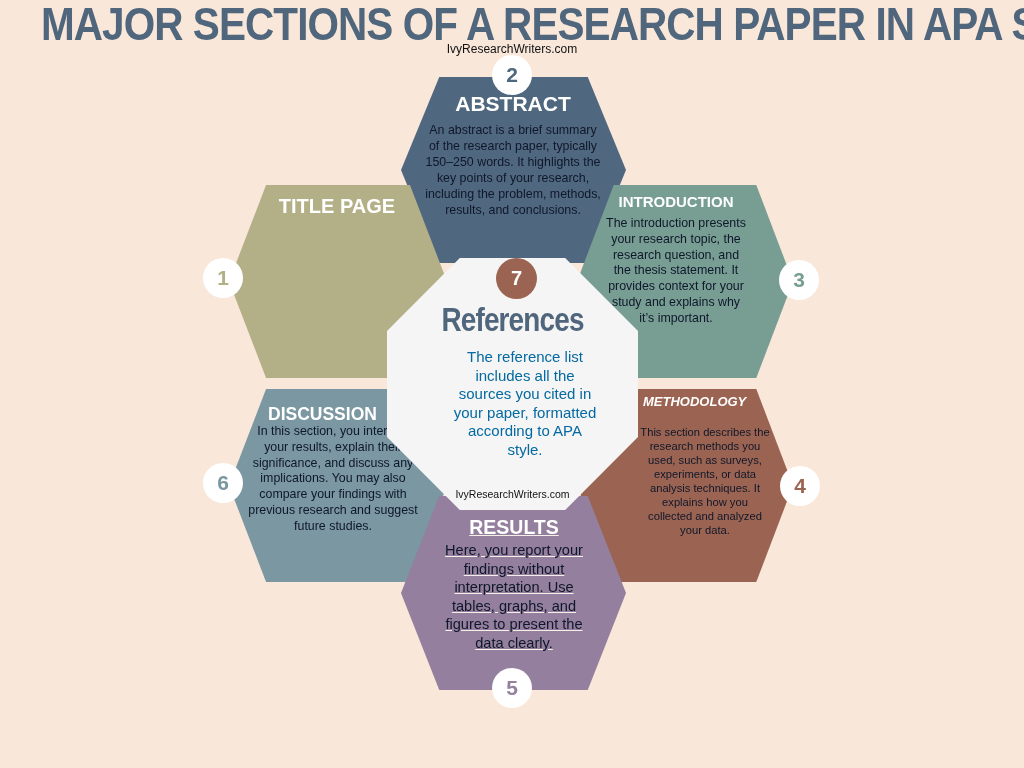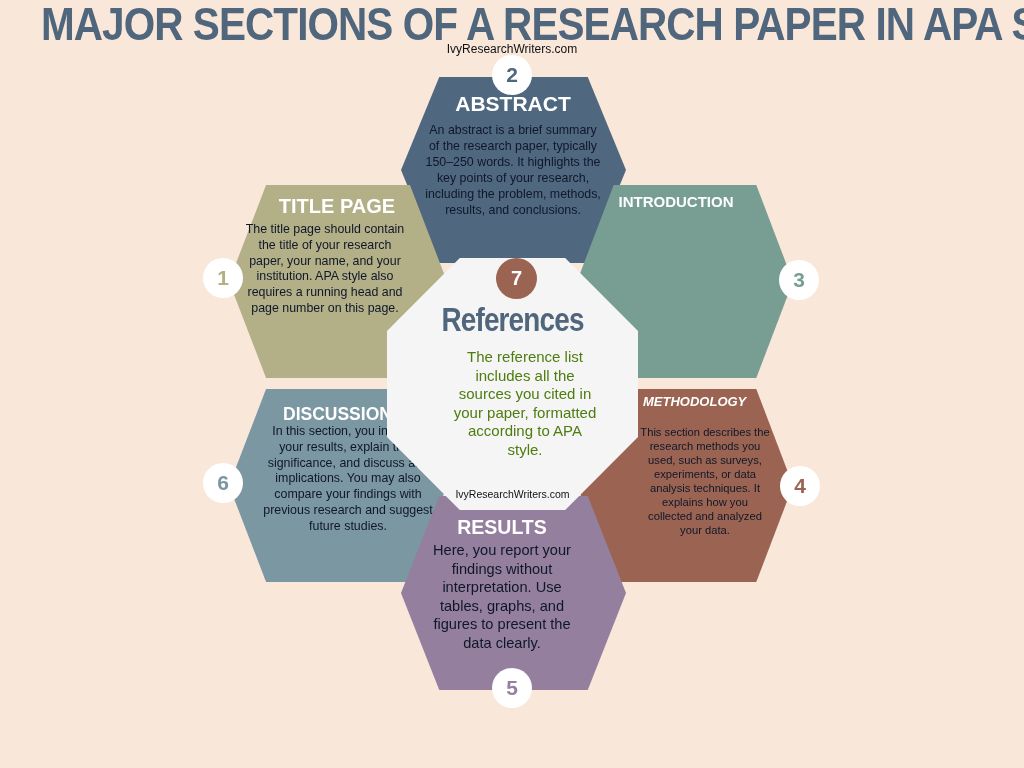"The title page should contain" div.hex-body { html: <div>The title page should contain the title of your research paper, your name, and your institution. APA style also requires a running head and page number on this page.</div> -> none }
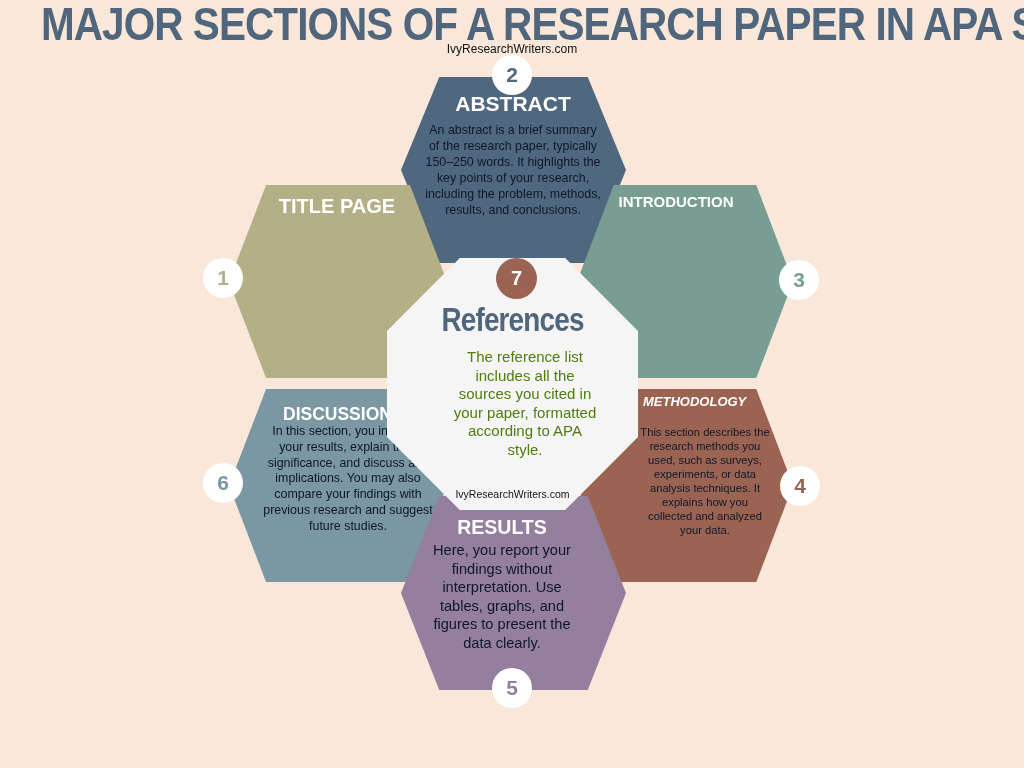"The introduction presents your research" div.hex-body { html: none -> <div>The introduction presents your research topic, the research question, and the thesis statement. It provides context for your study and explains why it’s important.</div> }
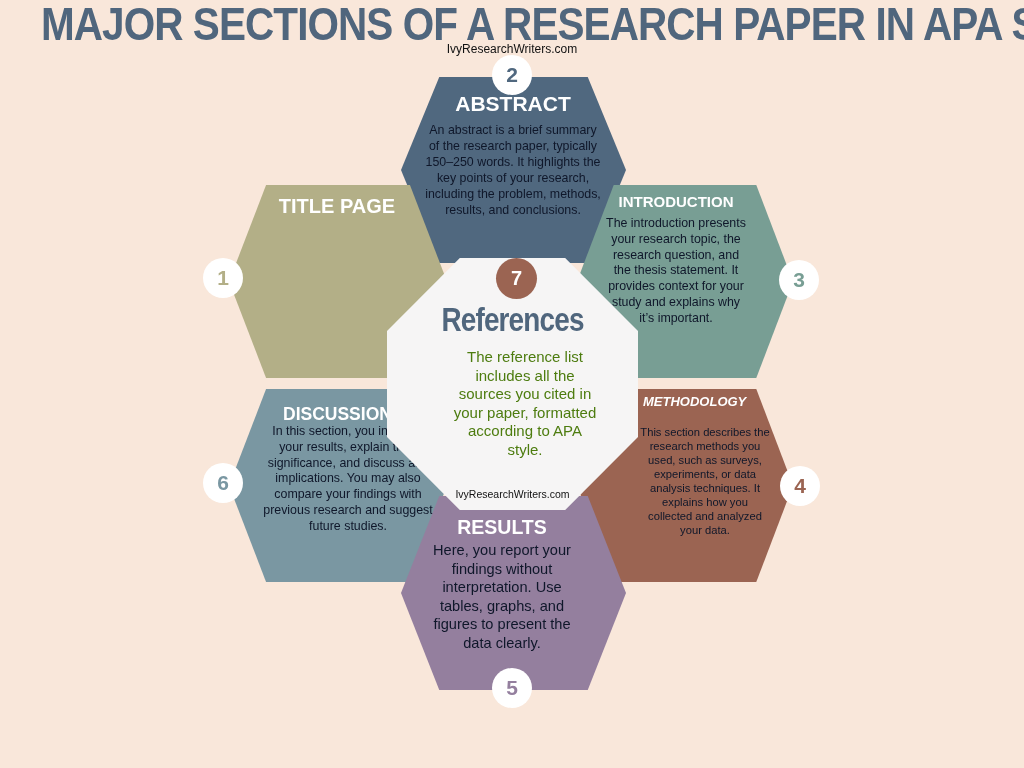"The reference list includes all" .center-body { color: #4d7c0f -> #0369a1 }
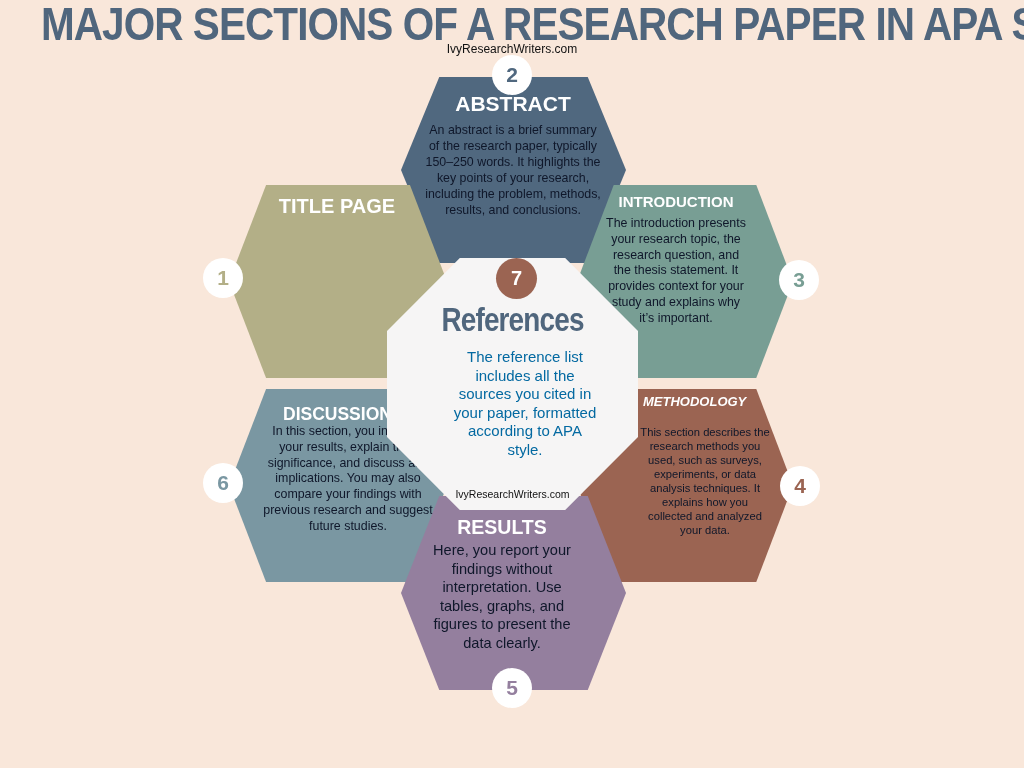"DISCUSSION" div.hex-content { left: 263px -> 248px }
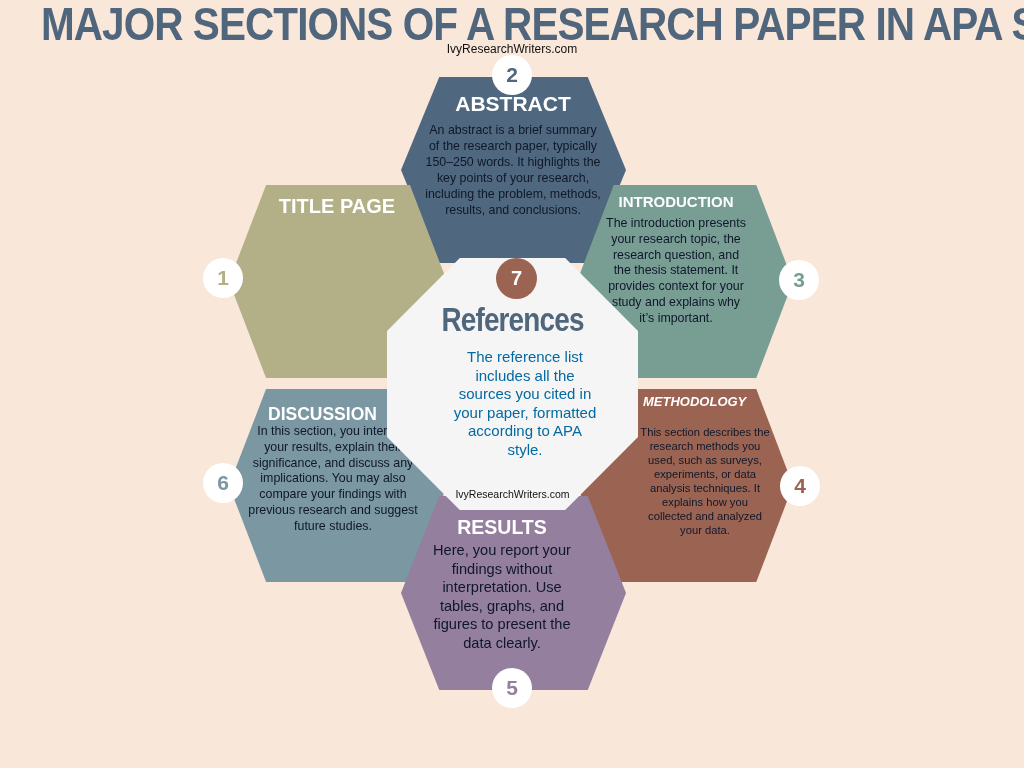"RESULTS" div.hex-content { left: 420px -> 432px; text-decoration: none -> underline }
